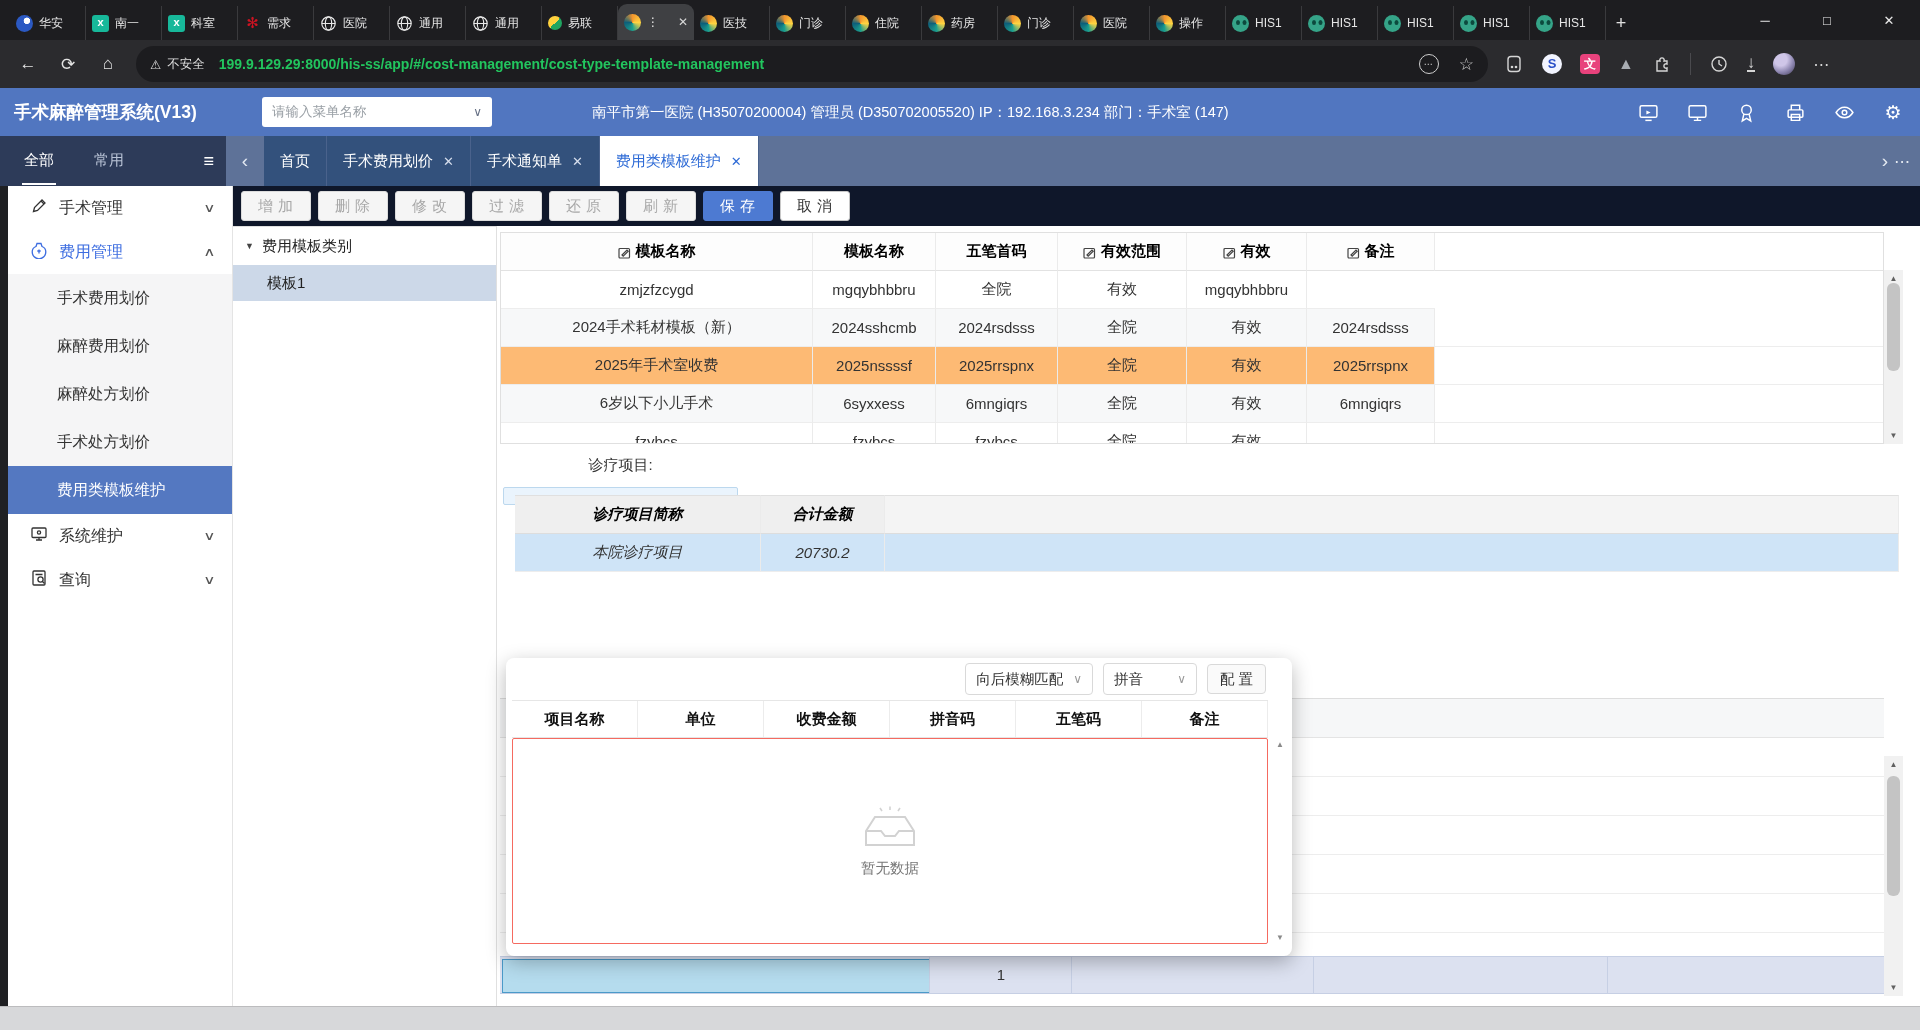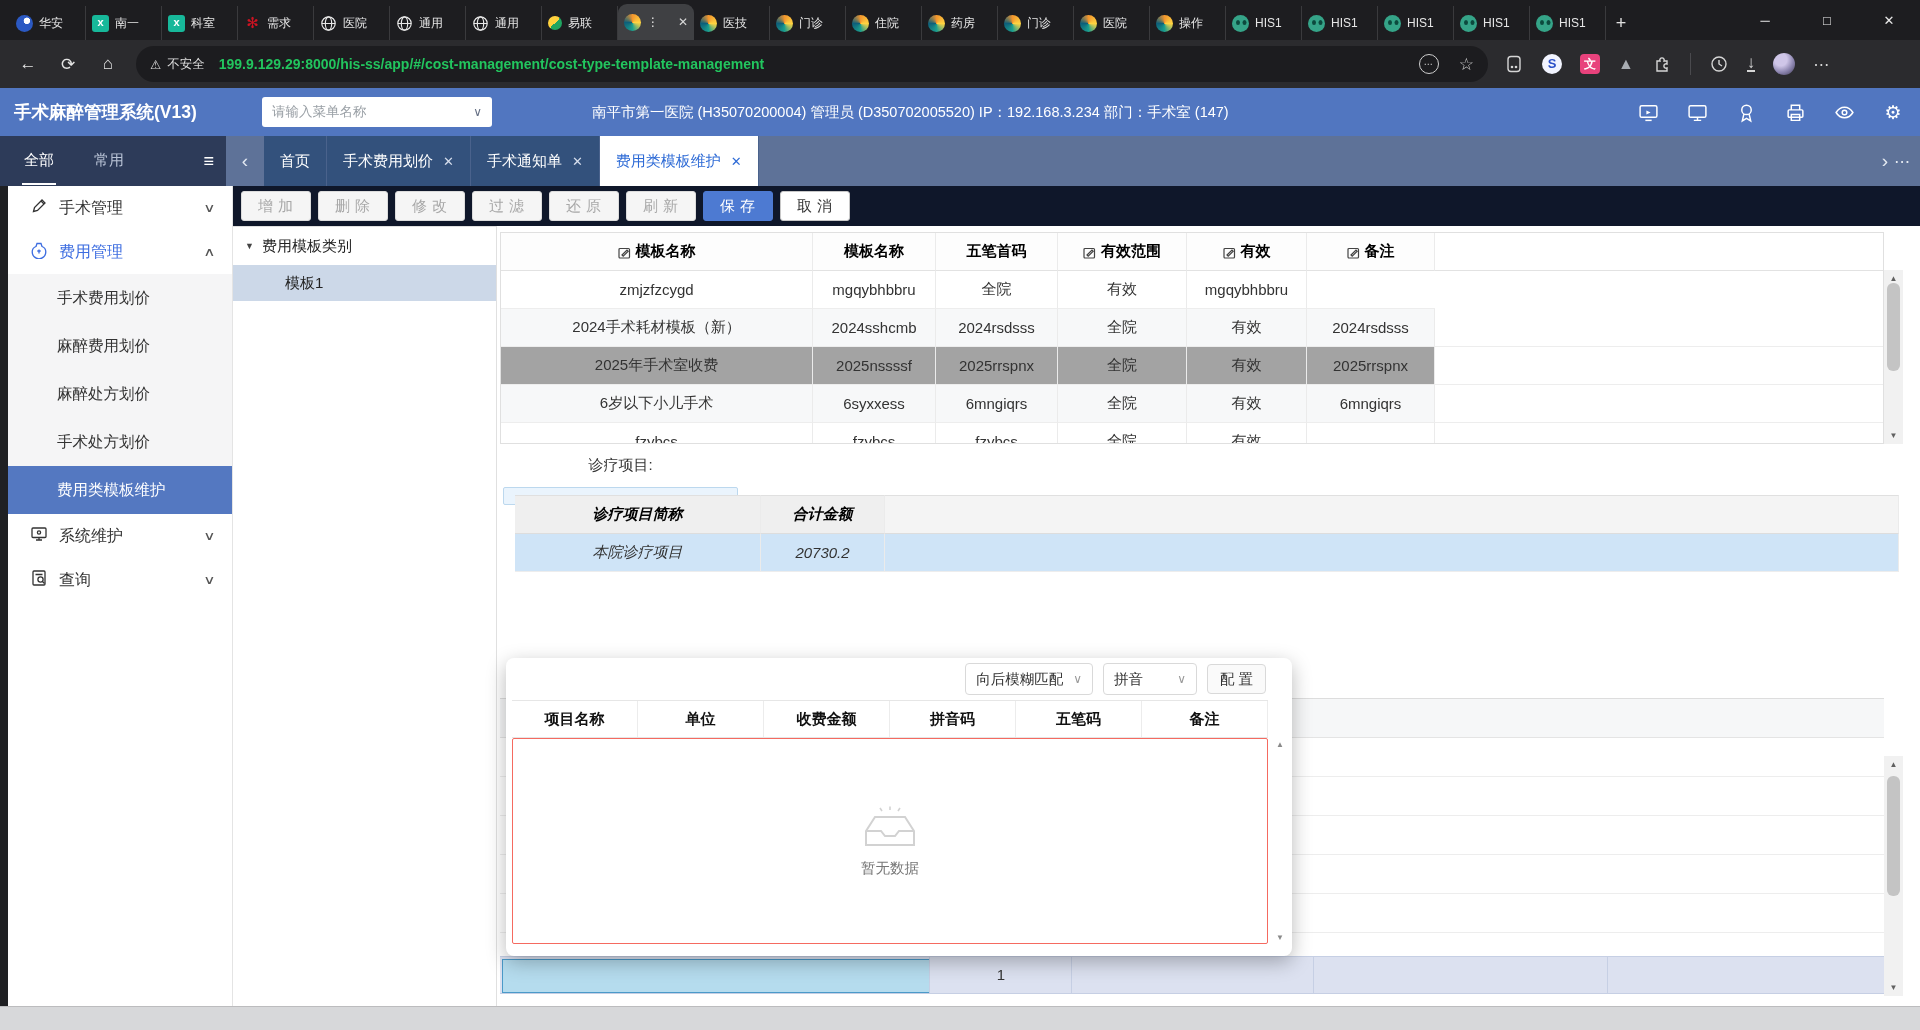"模板1" #tree .tnode { padding-left: 52px -> 34px }
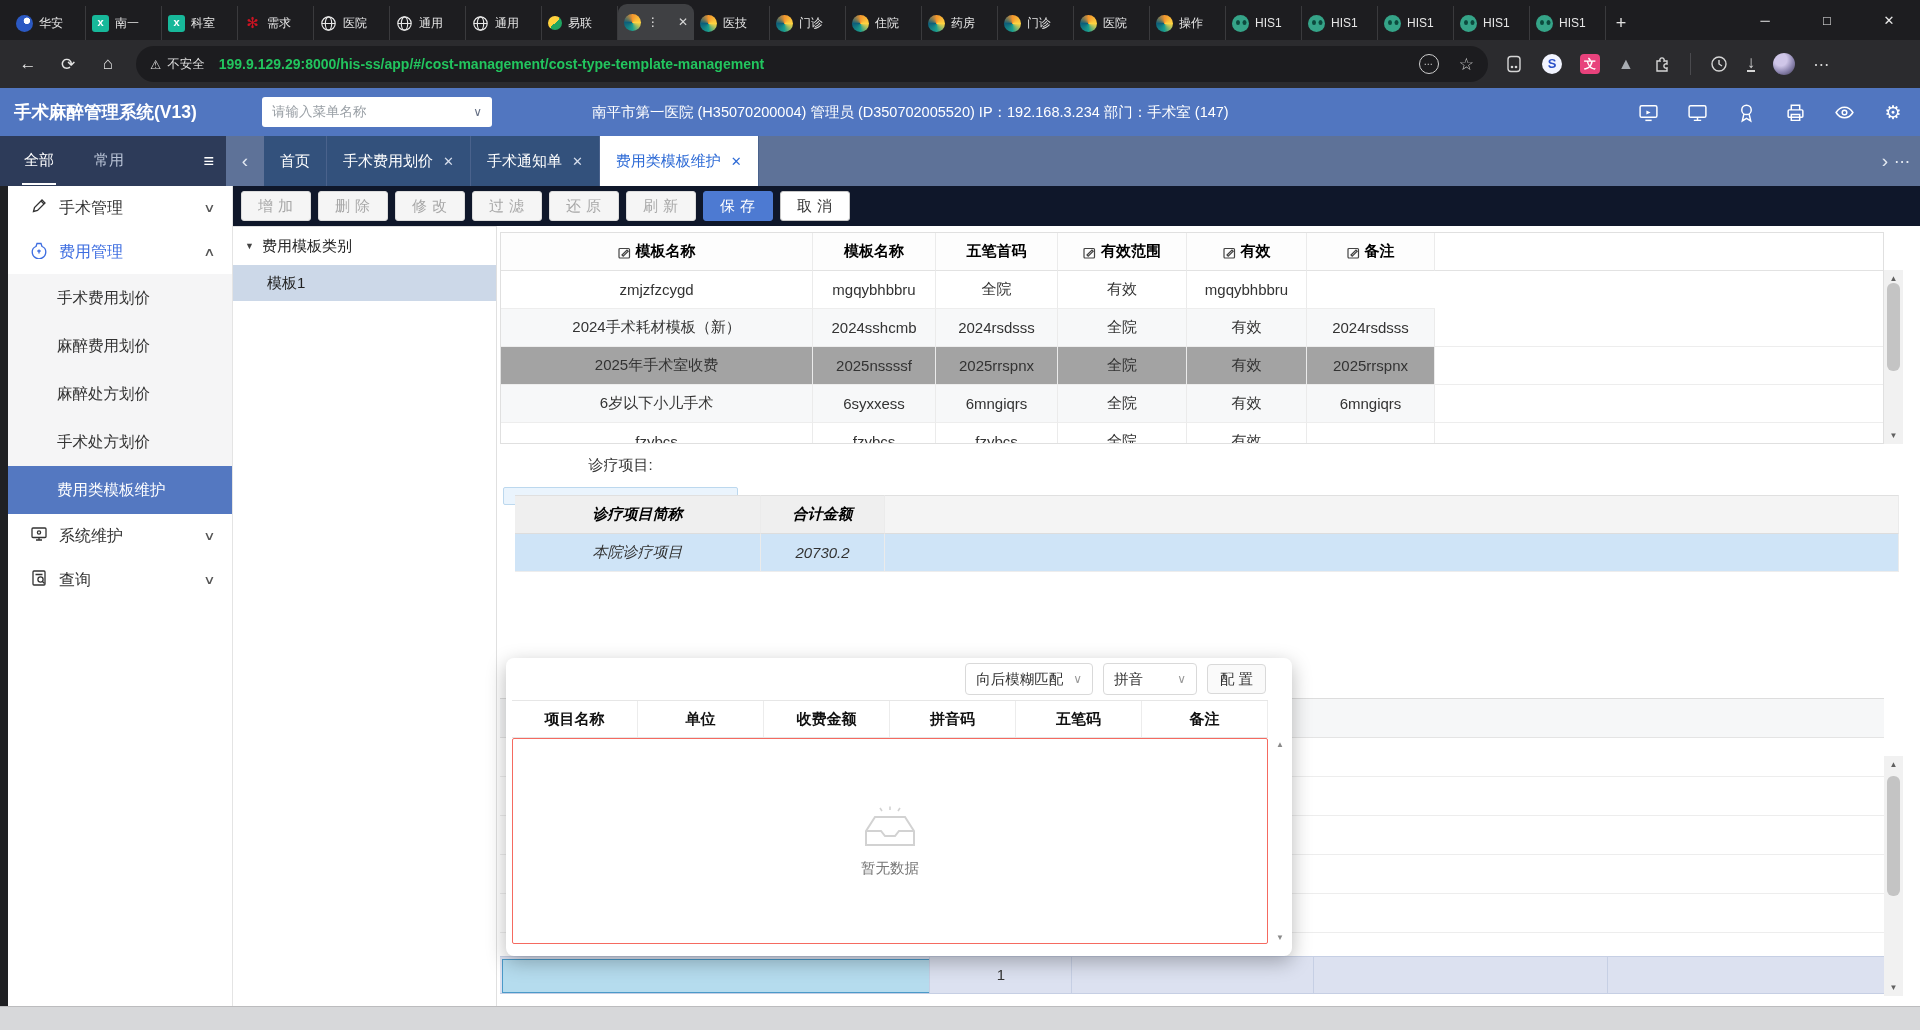"2025年手术室收费" .grow.sel .gcell { background: #a3a3a3 -> #fdba74 }
